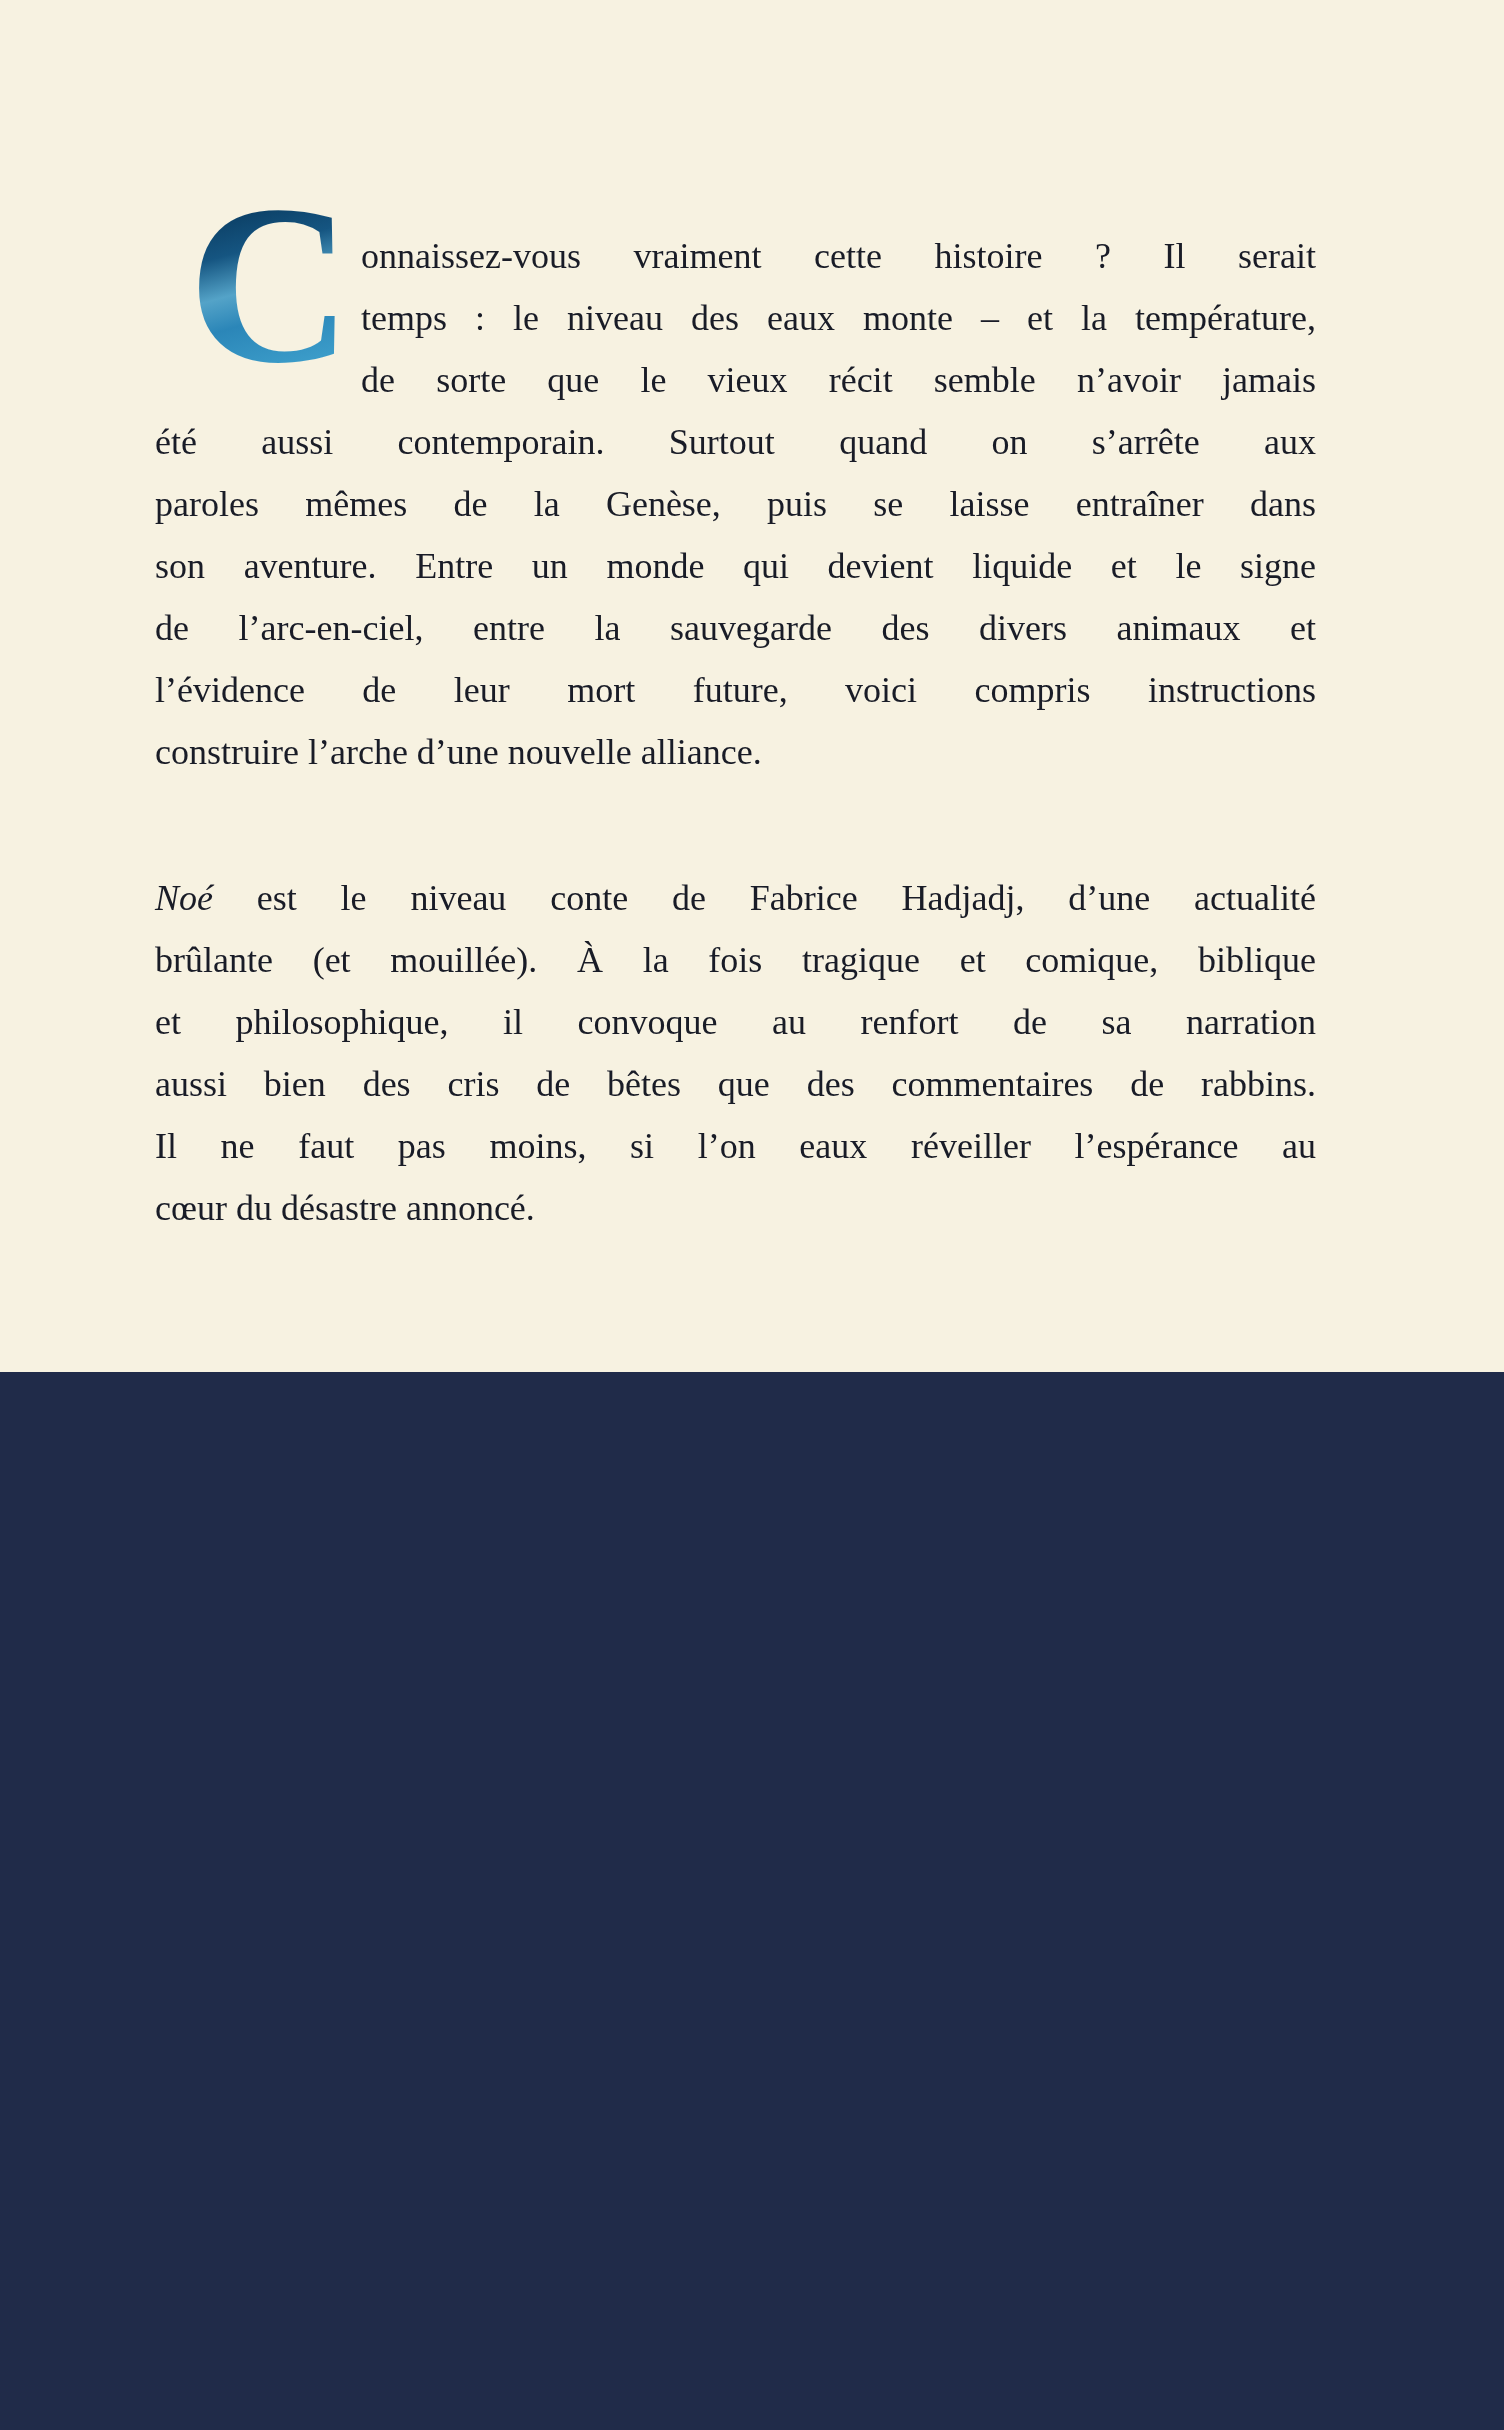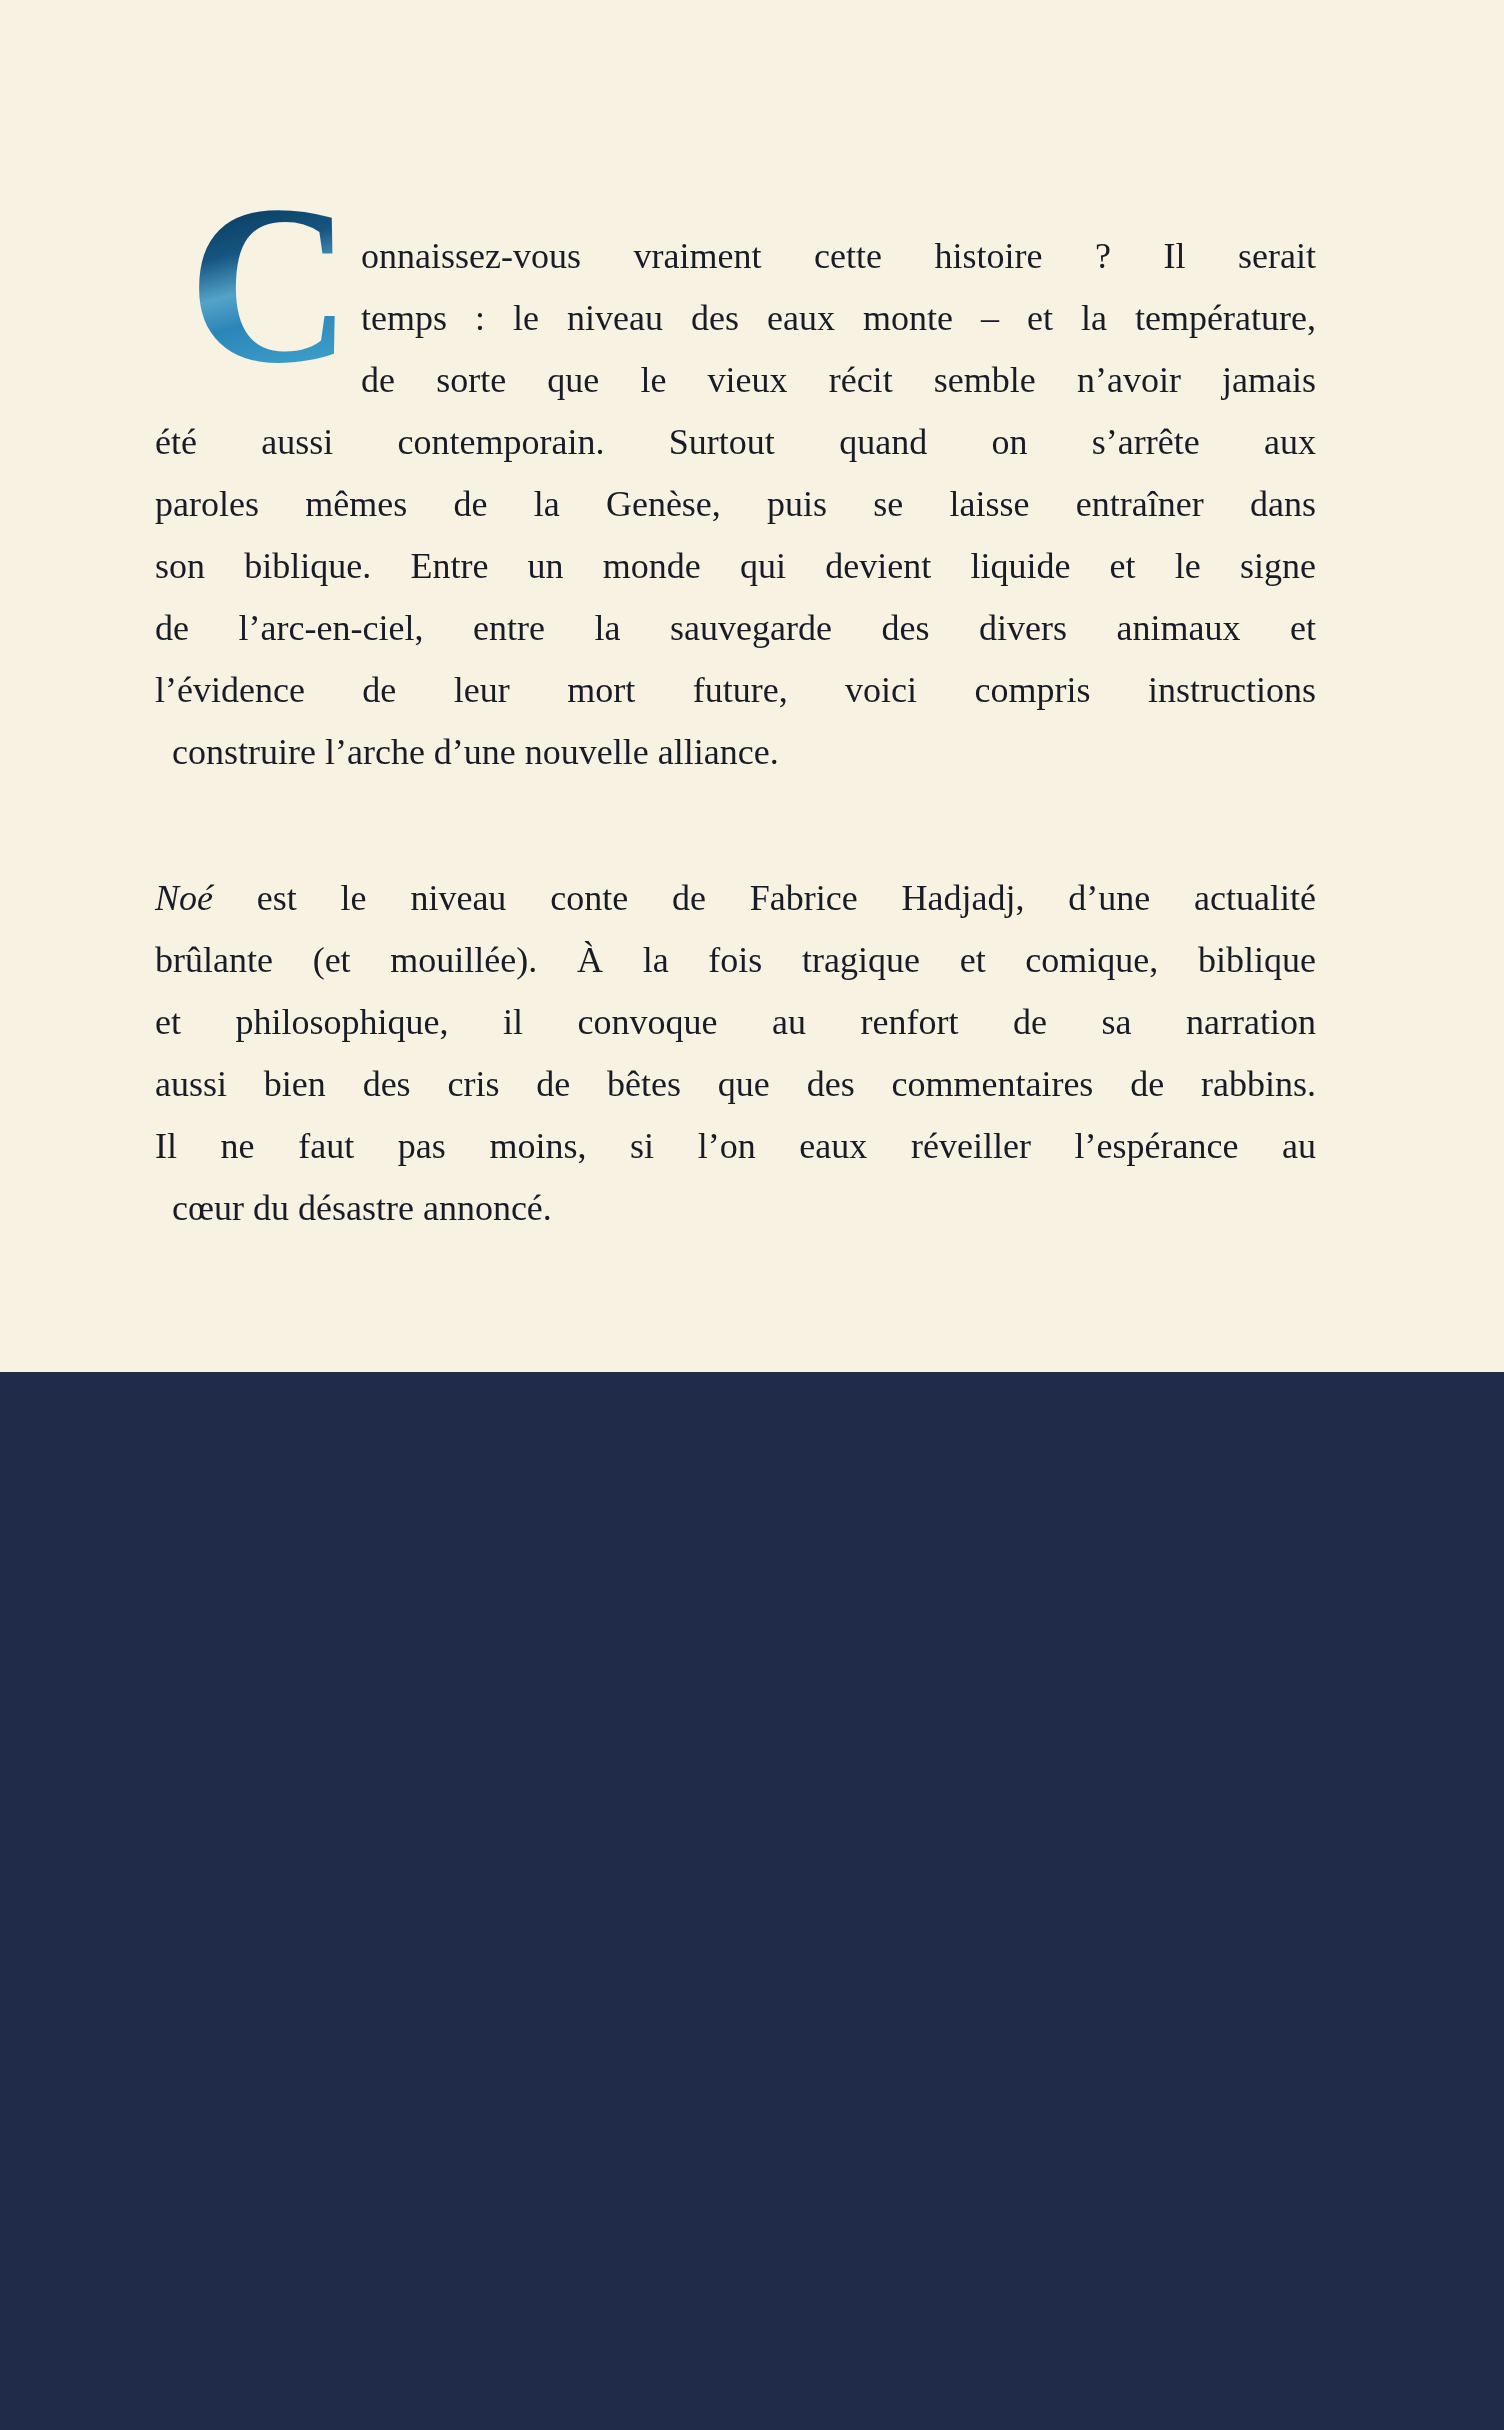"son biblique. Entre un monde" span.seg-r { text: biblique -> aventure }
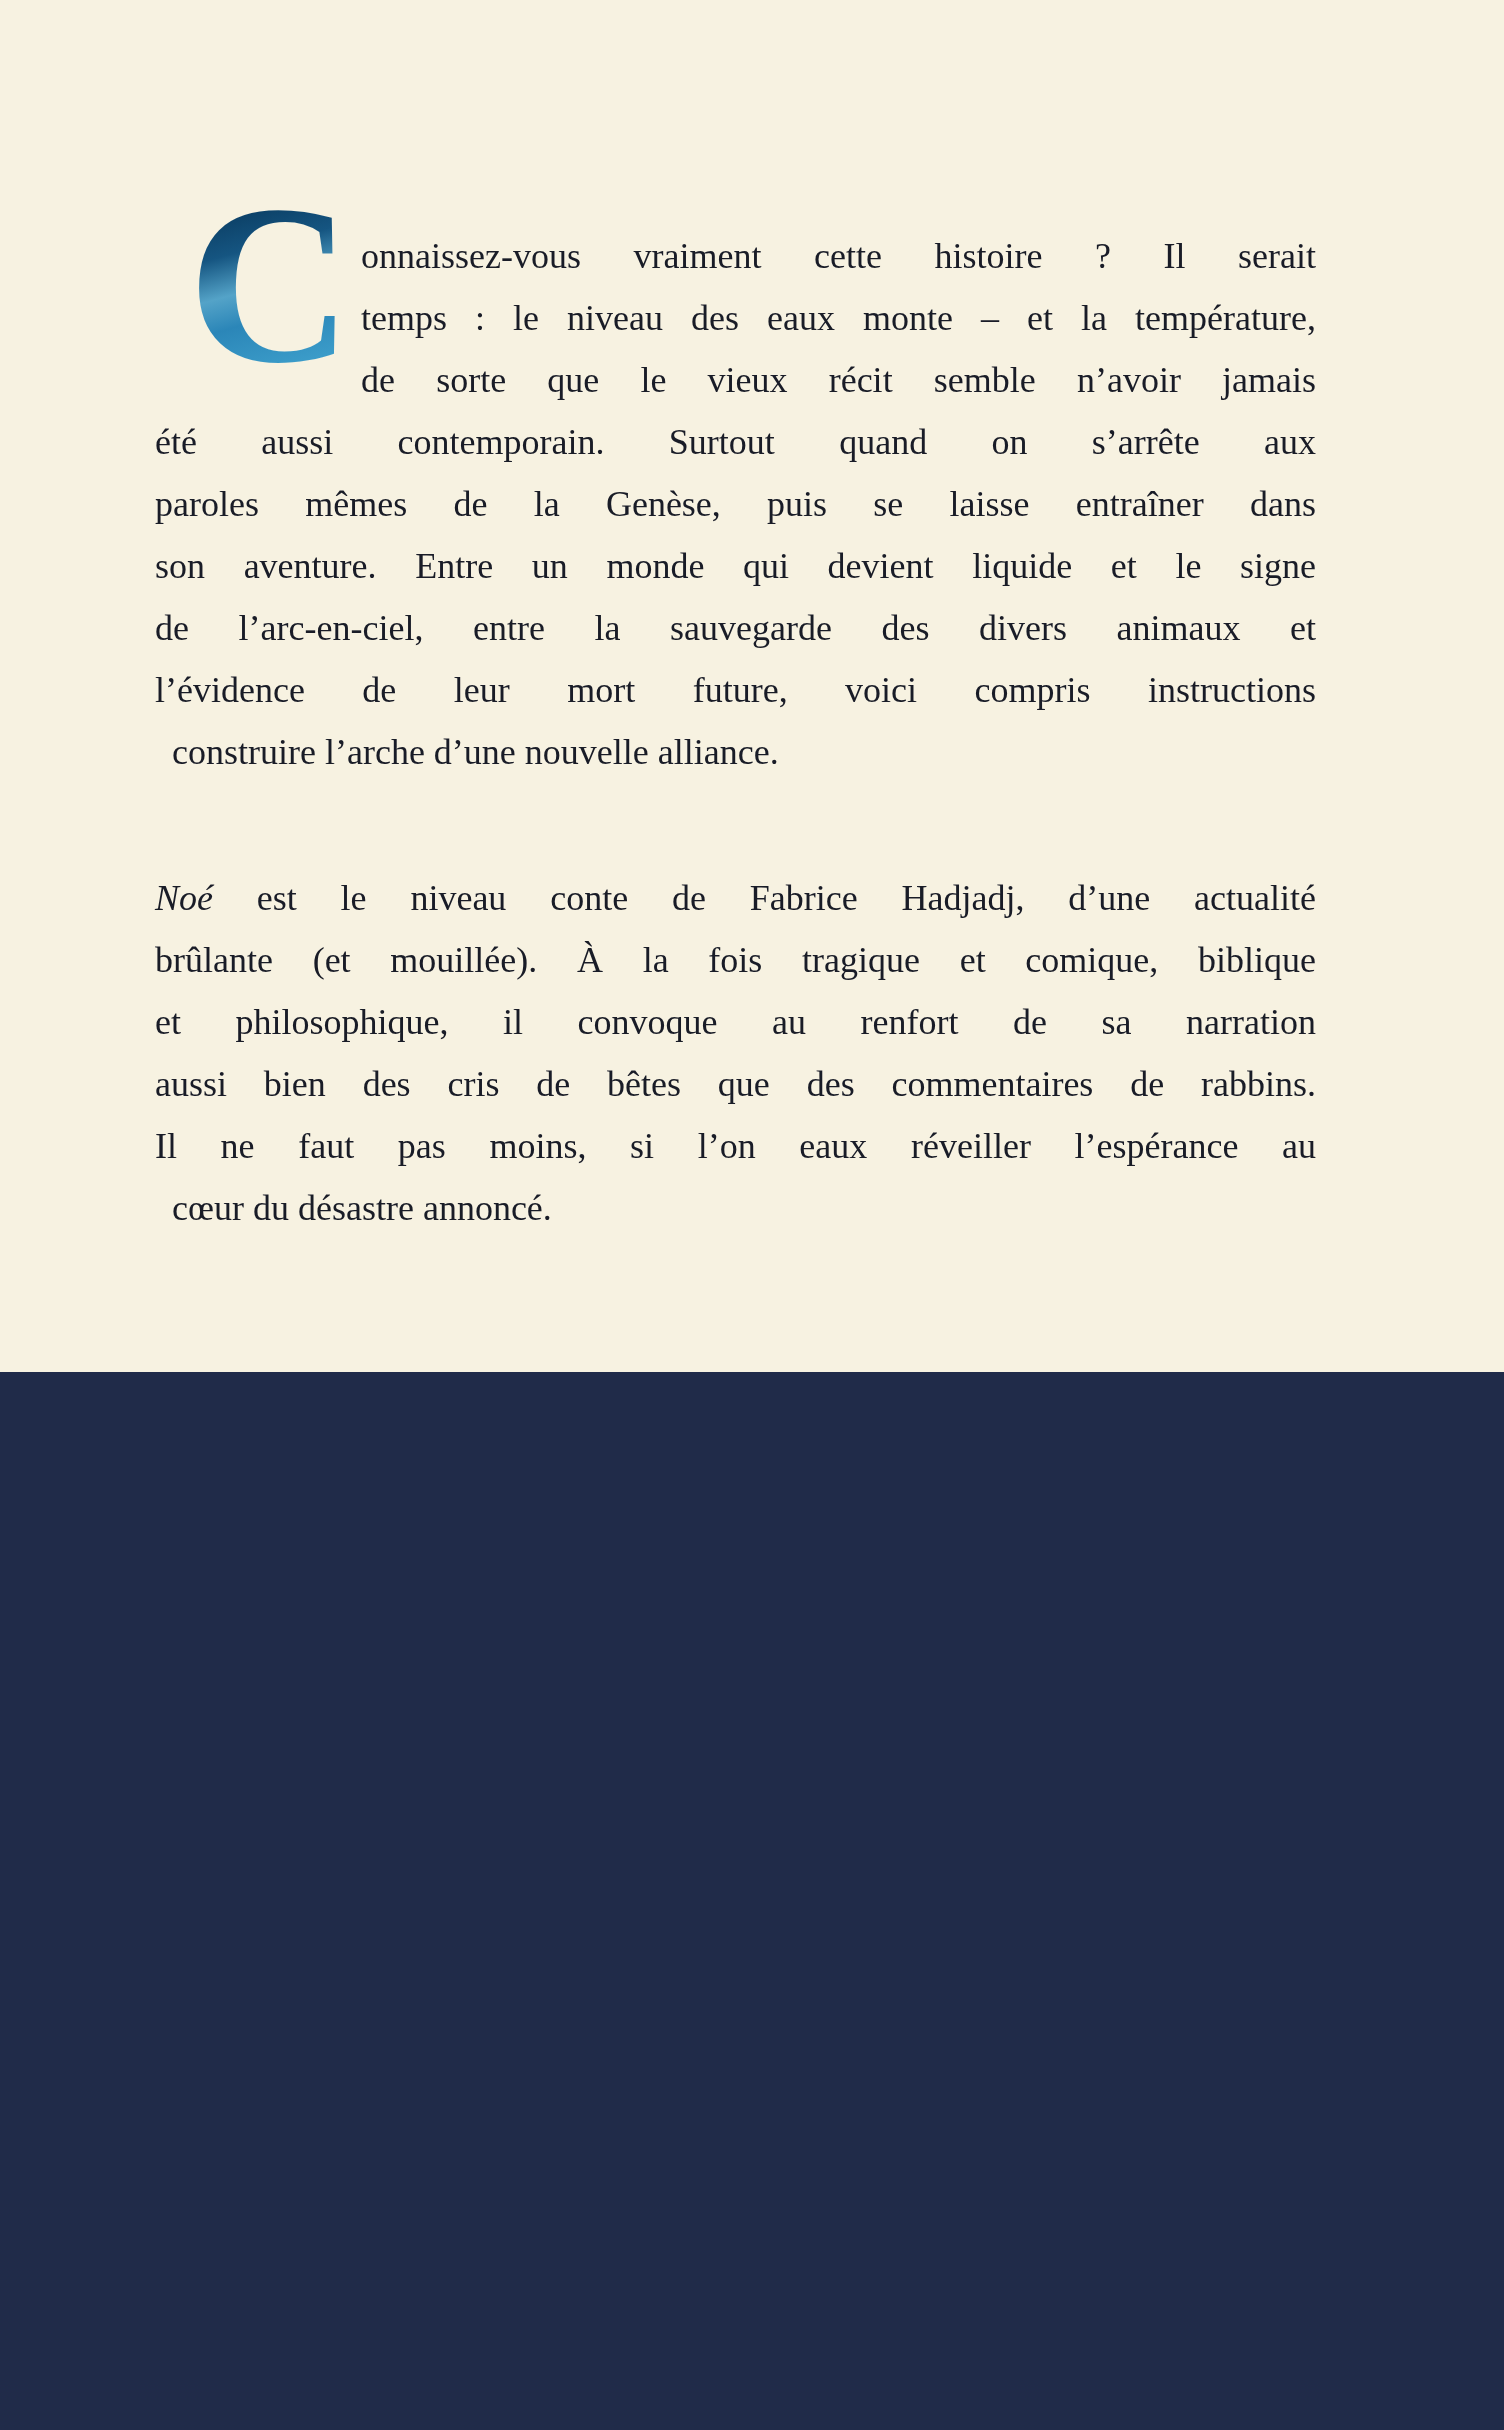"construire l’arche d’une nouvelle" .line.last { margin-left: 17px -> none }
